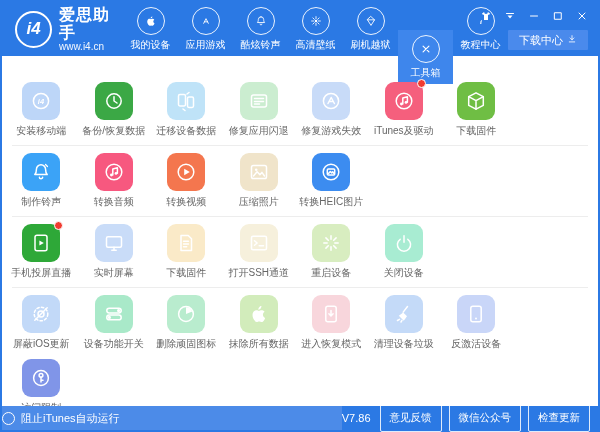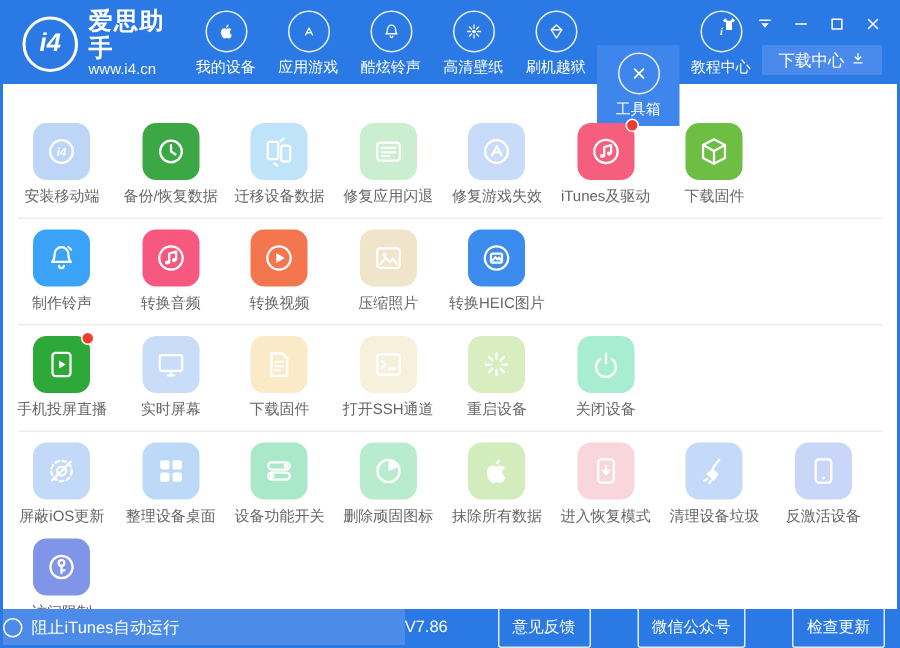"整理设备桌面" div.tool-cell { html: <div> <div> <svg> <rect></rect> <rect></rect> <rect></rect> <rect></rect> </svg> </div> <div>整理设备桌面</div> </div> -> none }
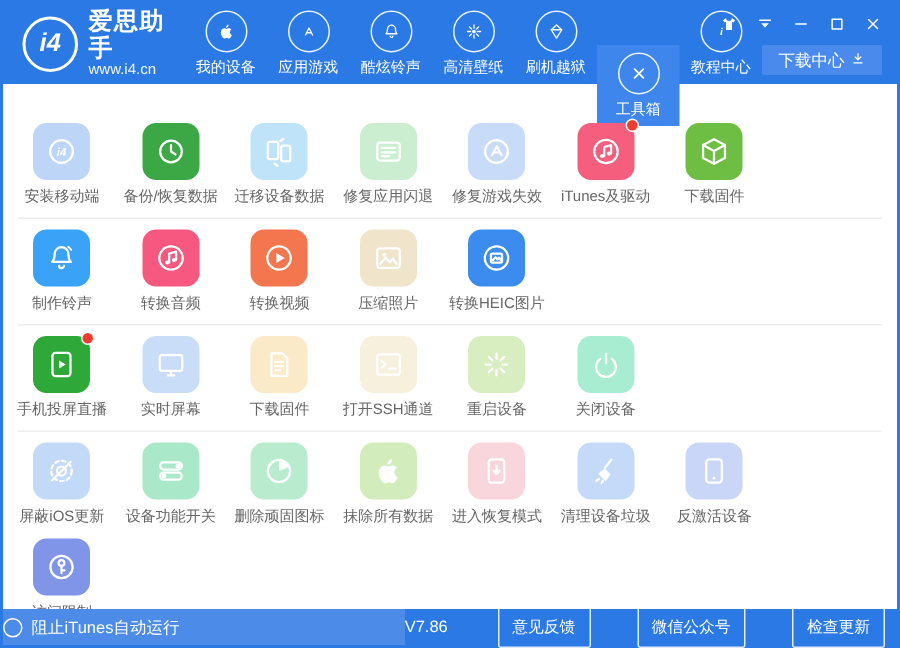"意见反馈" .f-btn { margin-left: 24px -> none }
